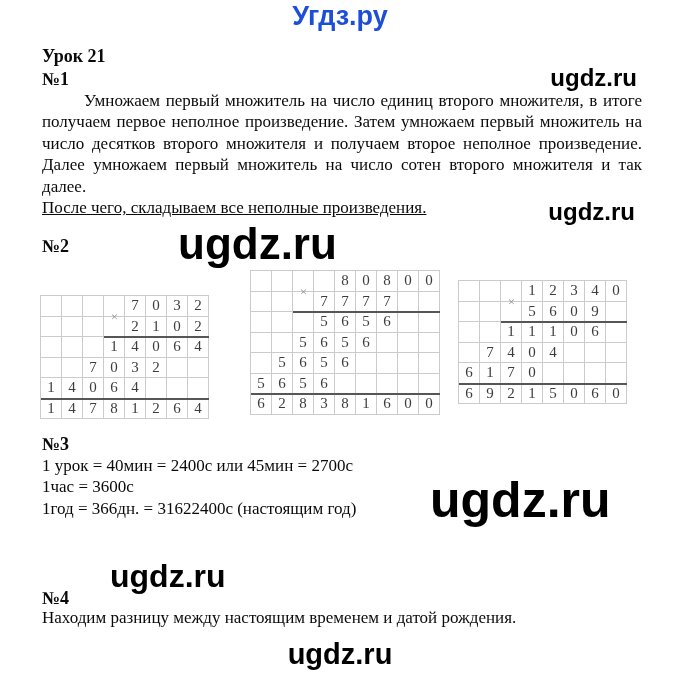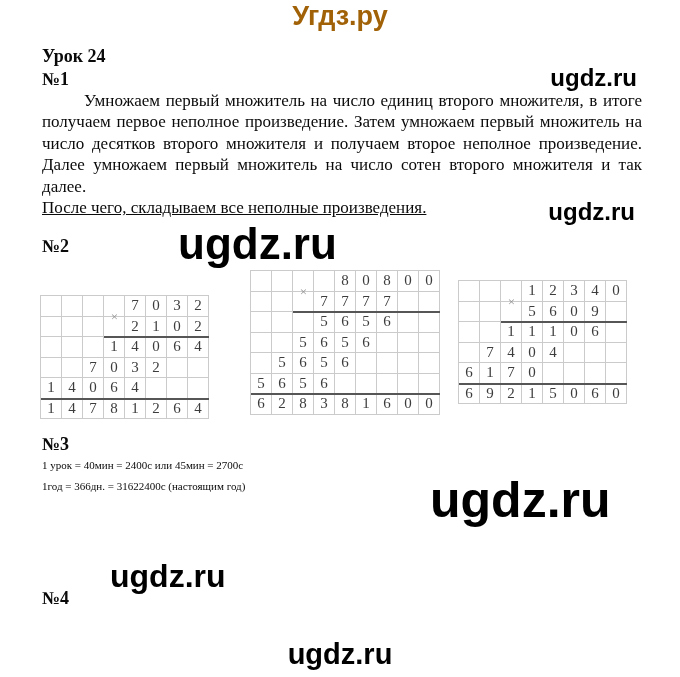"Угдз.ру" .site-title { color: #a16207 -> #1d4ed8 }
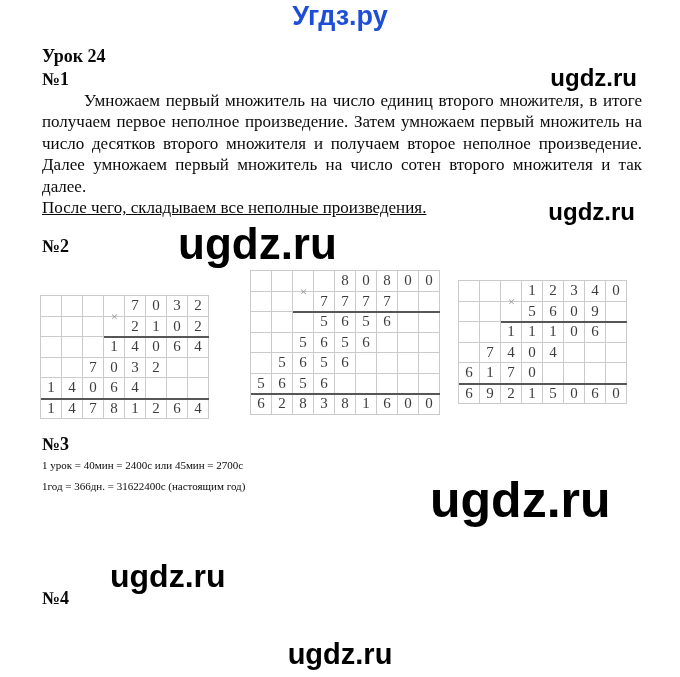"Урок 24" div.lesson { text: 24 -> 21 }
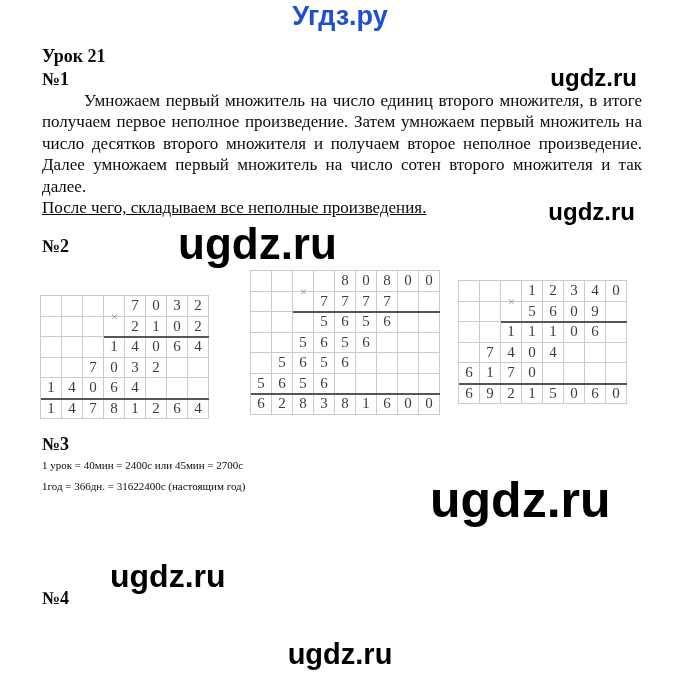"1 урок = 40мин =" .n3lines { font-size: 11px -> 17px }
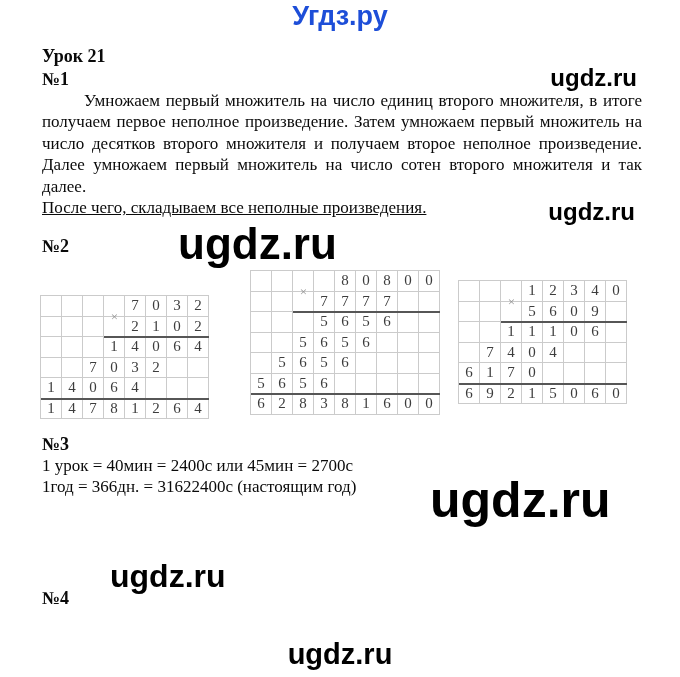"1час = 3600с" div { html: none -> <div>1час = 3600с</div> }
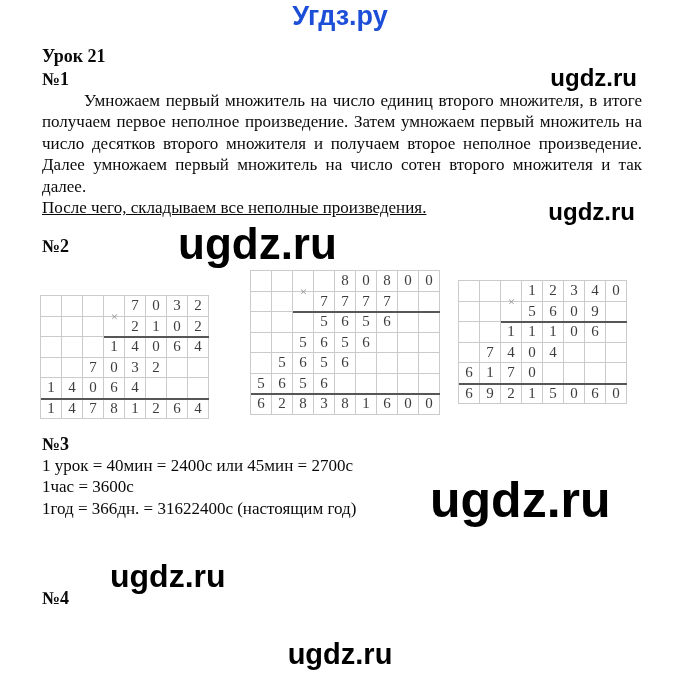"Находим разницу между настоящим временем" div.n4text { html: none -> <div>Находим разницу между настоящим временем и датой рождения.</div> }
